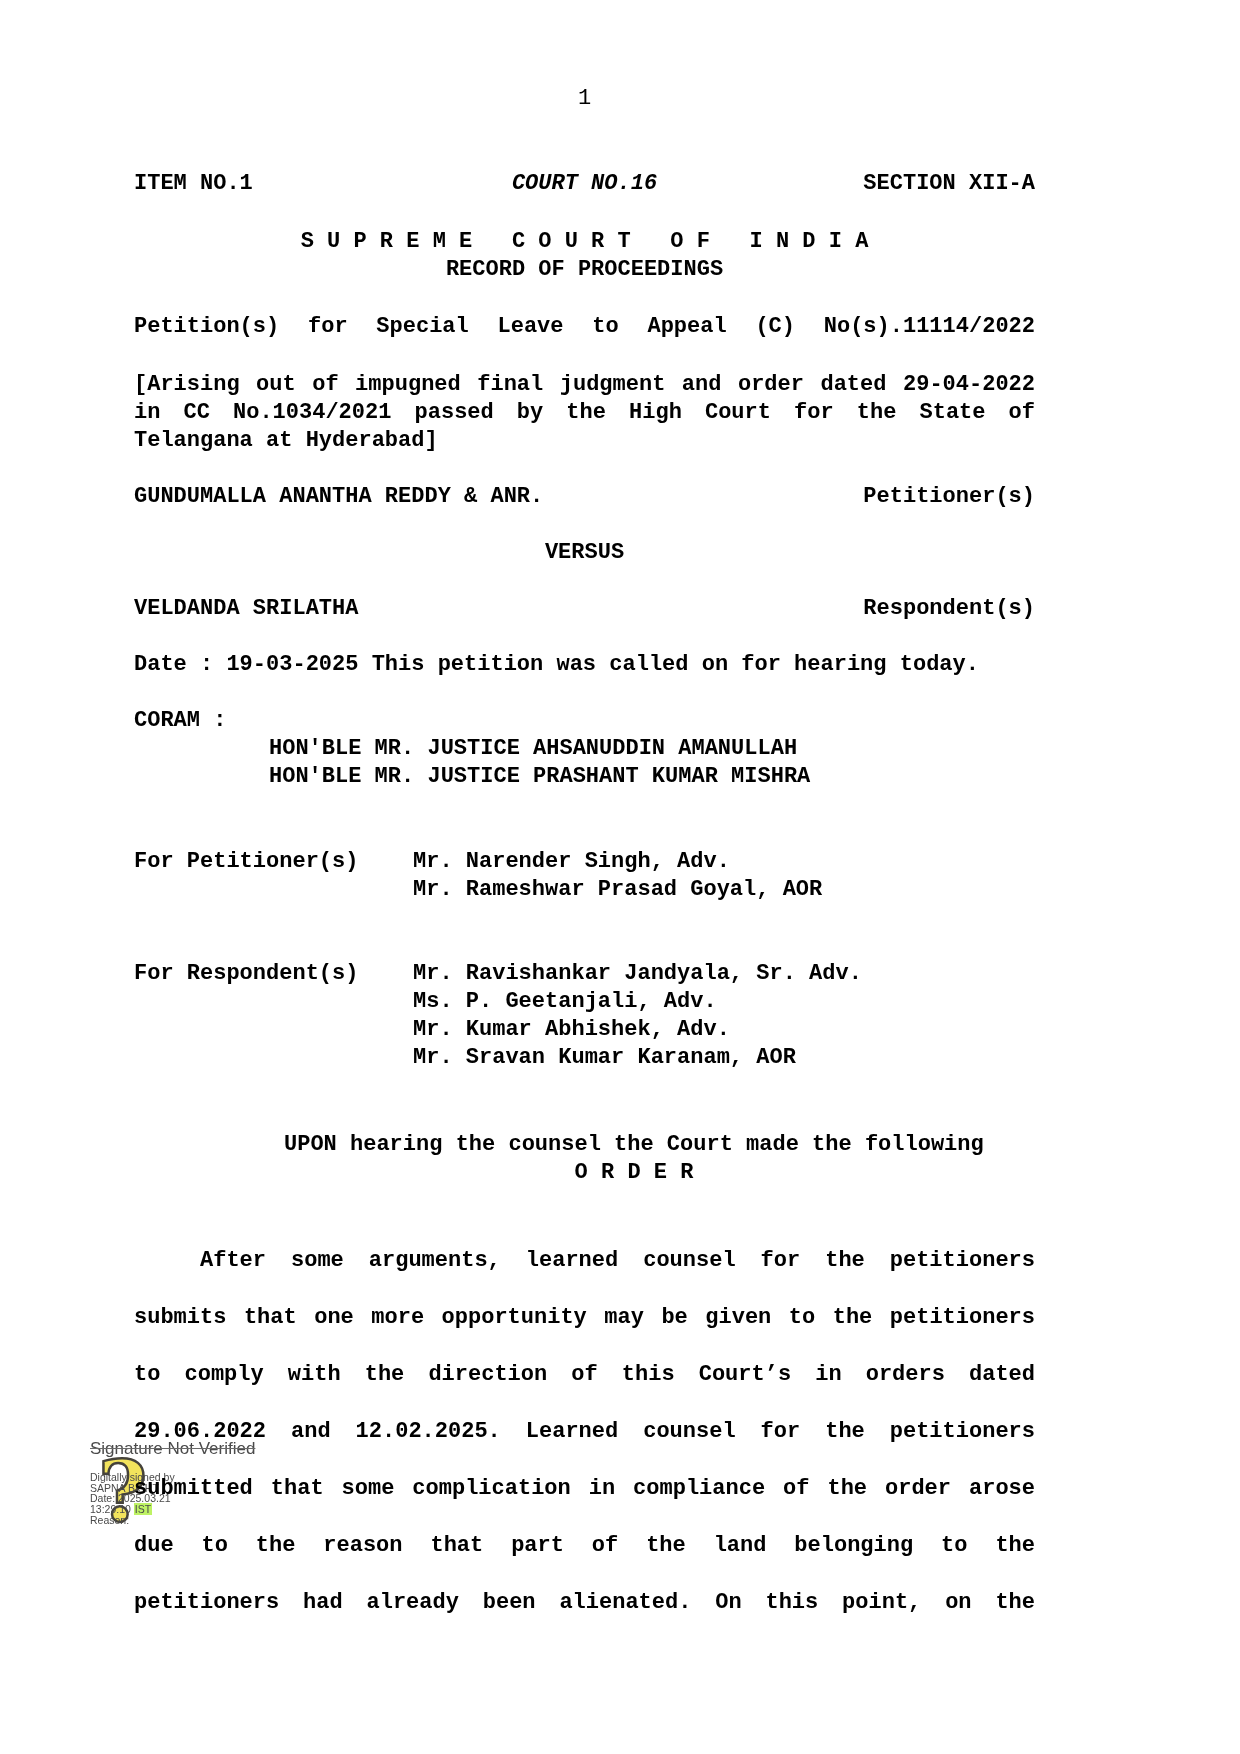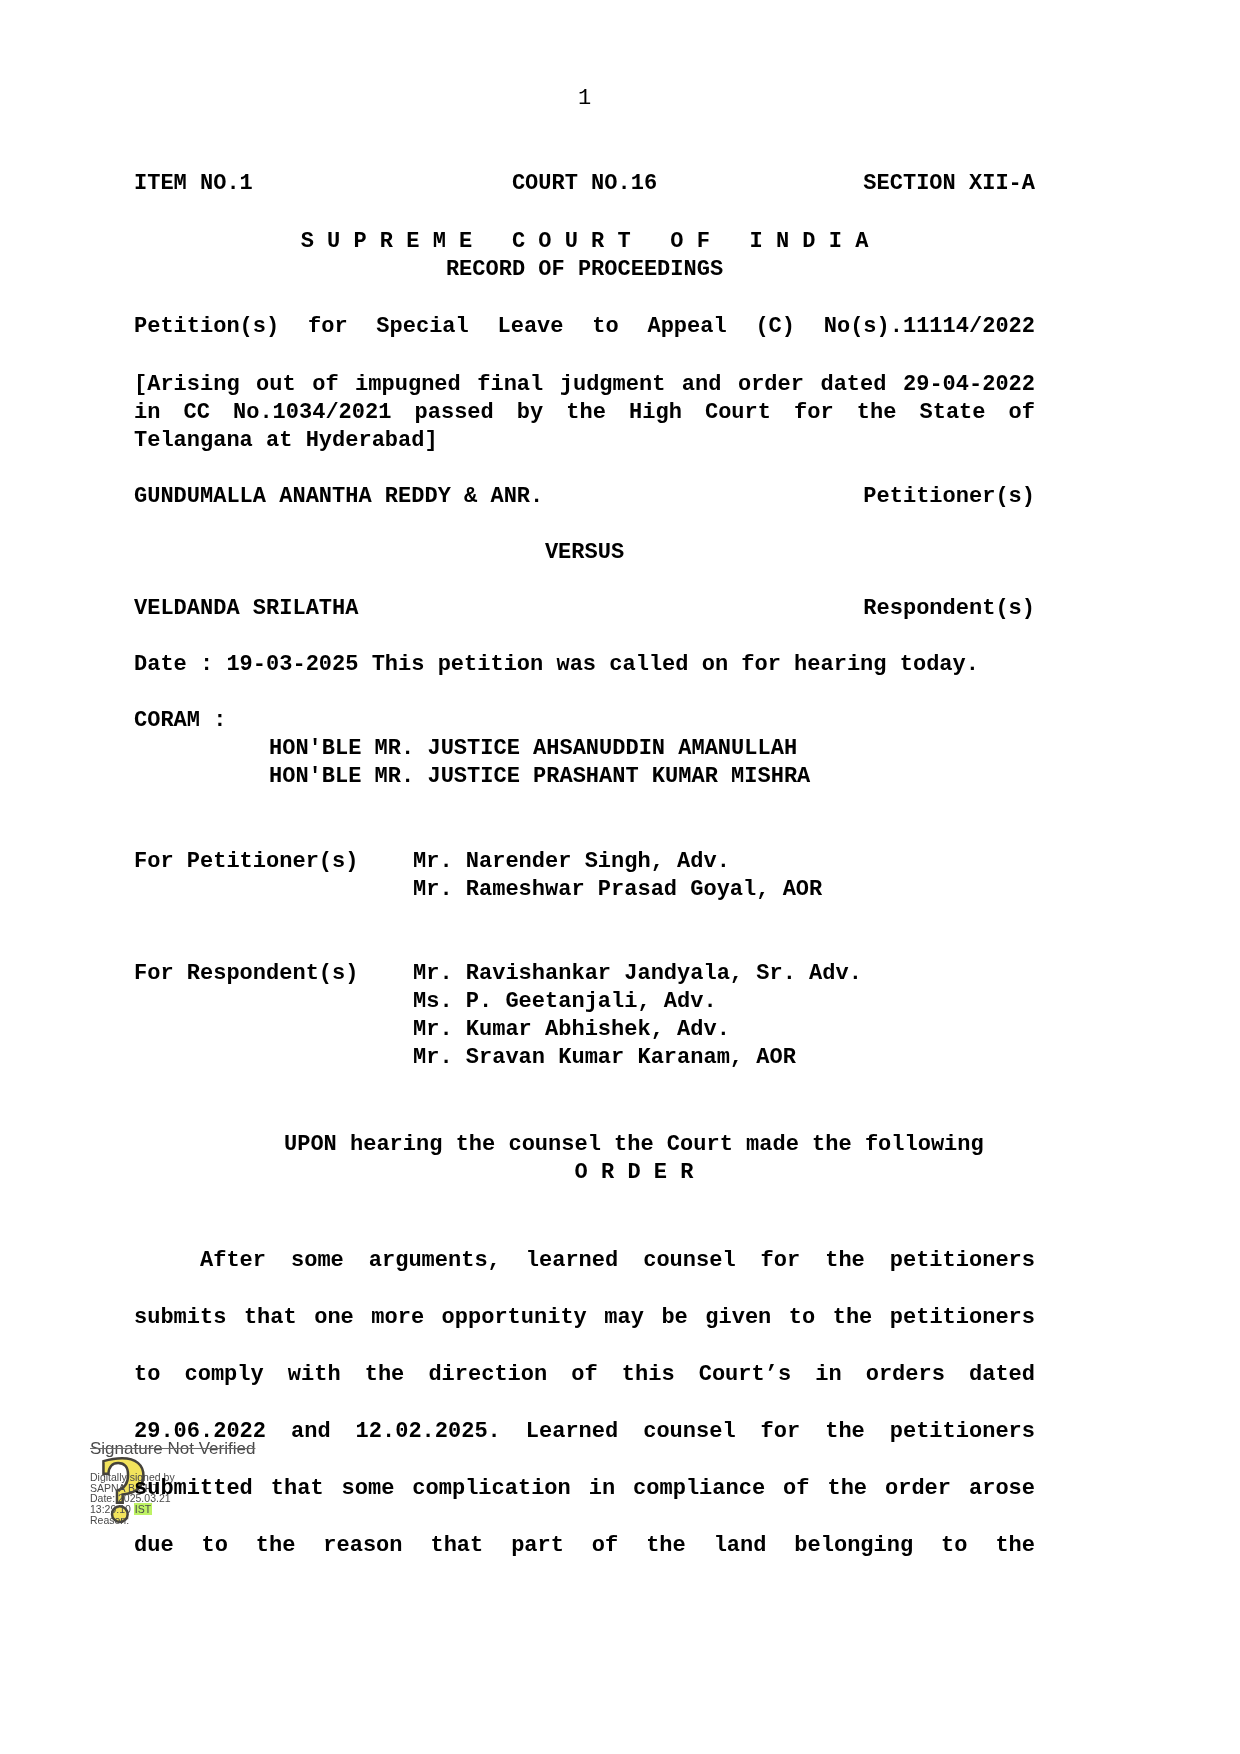"COURT NO.16" .header-row .mid { font-style: none -> italic }
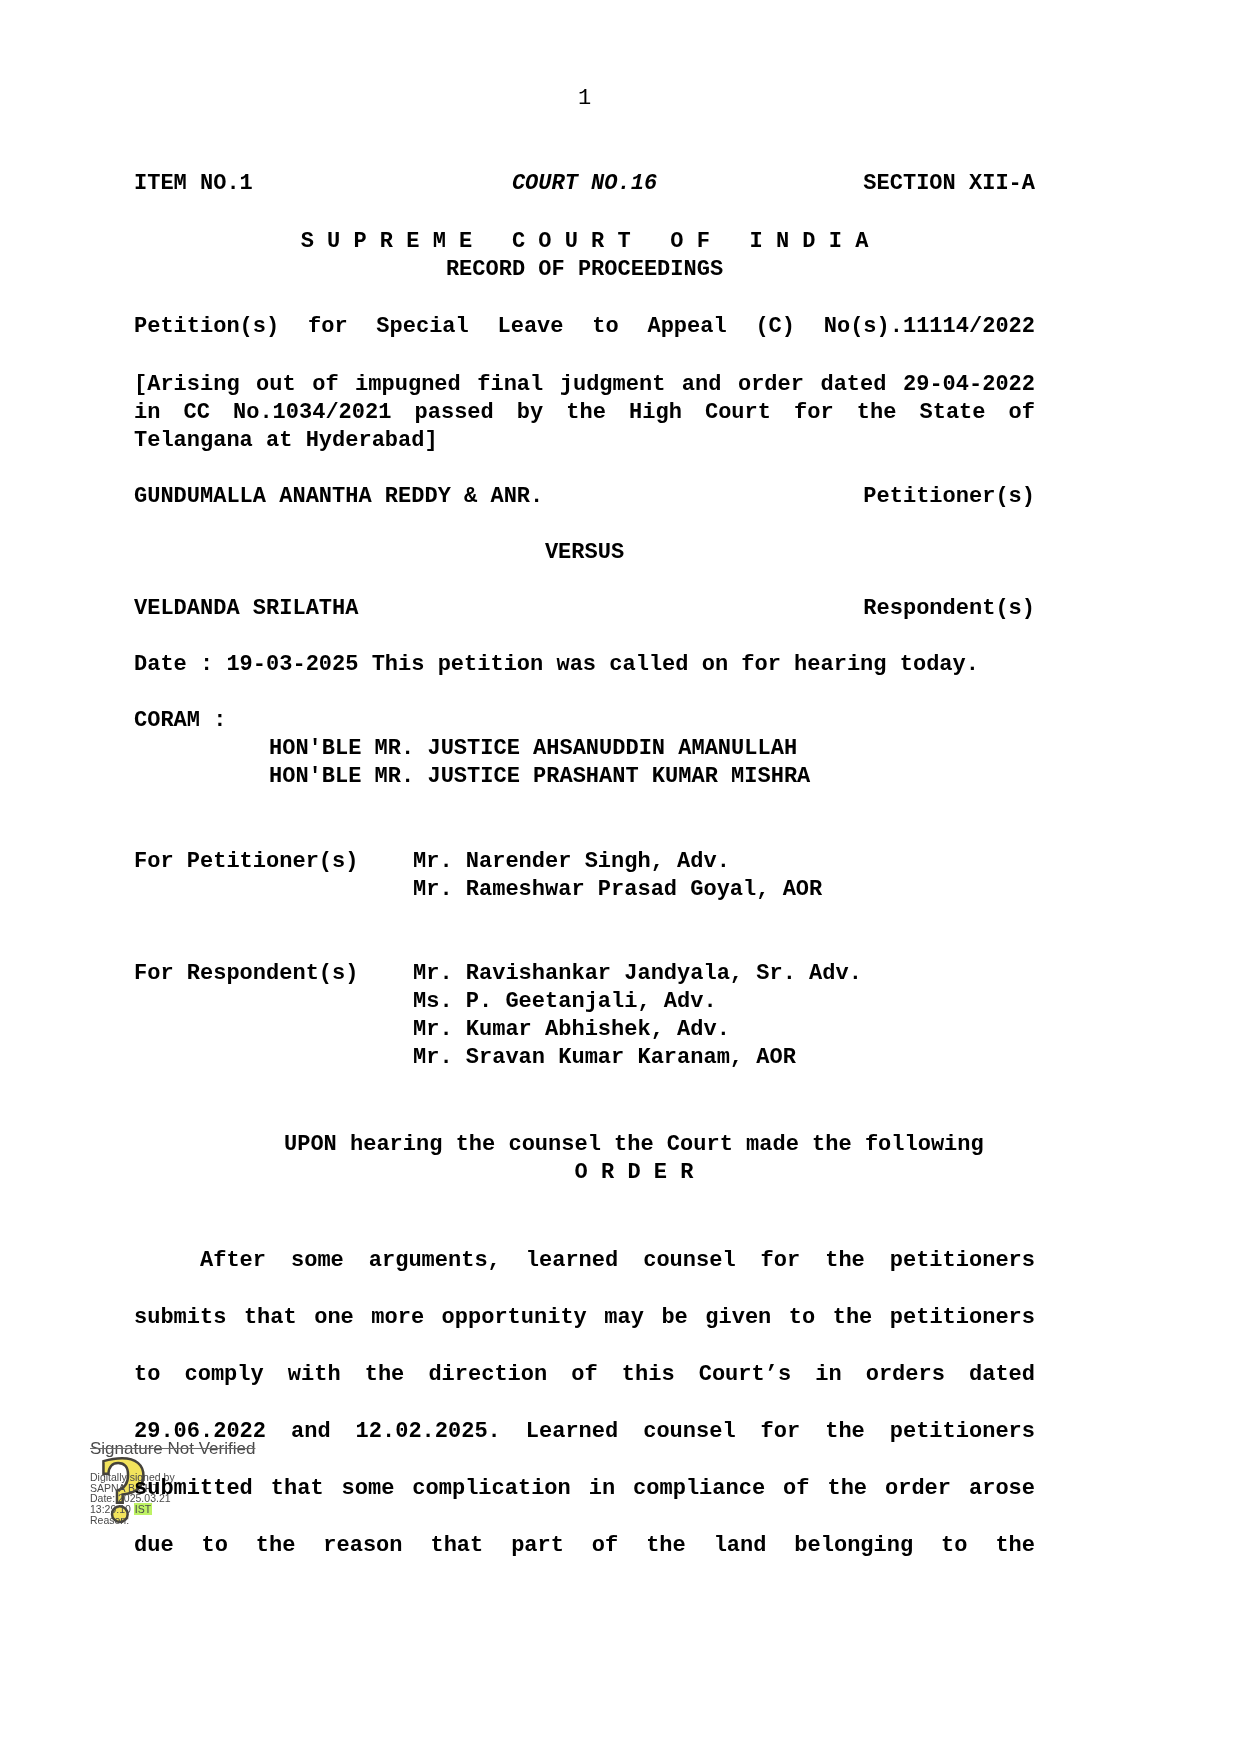"petitioners had already been alienated." div.order-line { html: none -> <div>petitioners had already been alienated. On this point, on the</div> }
